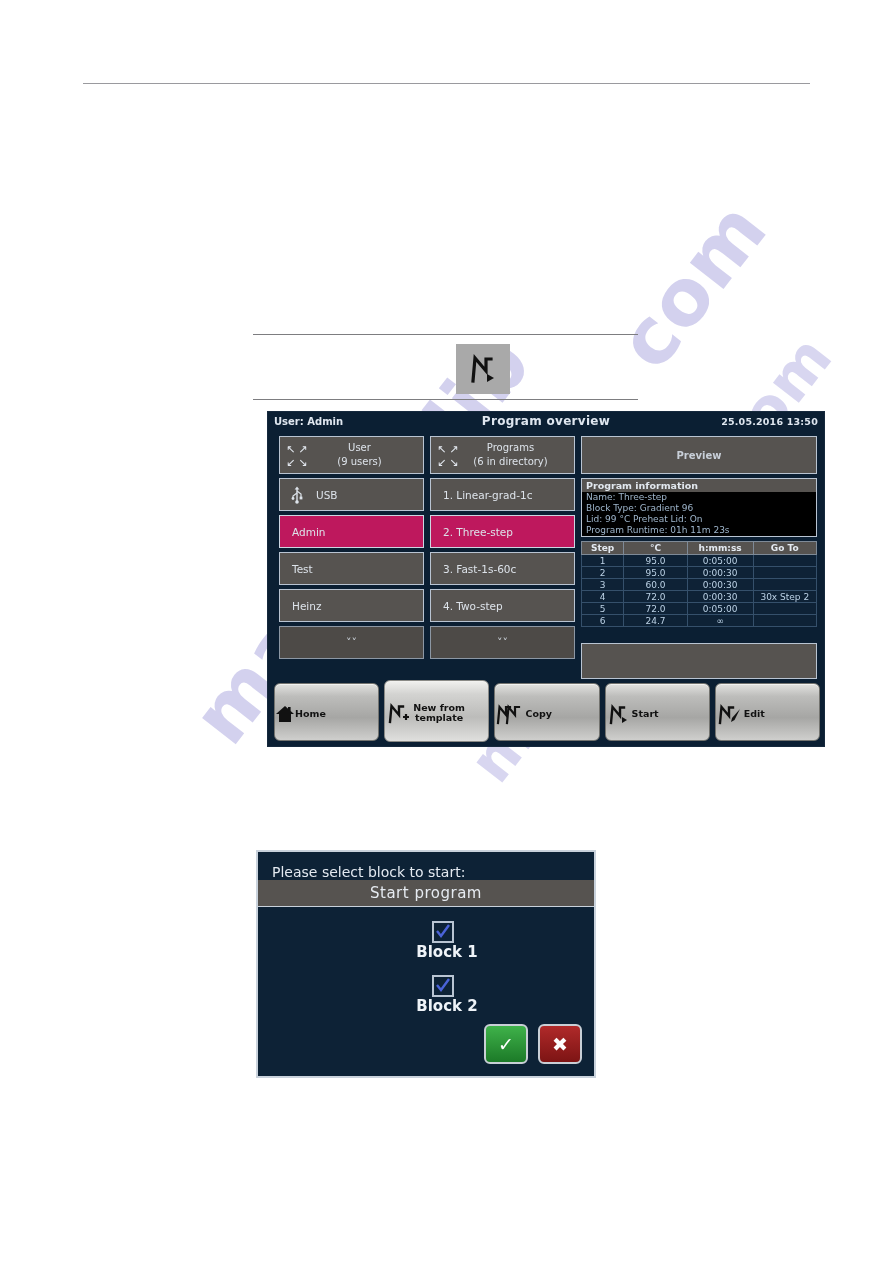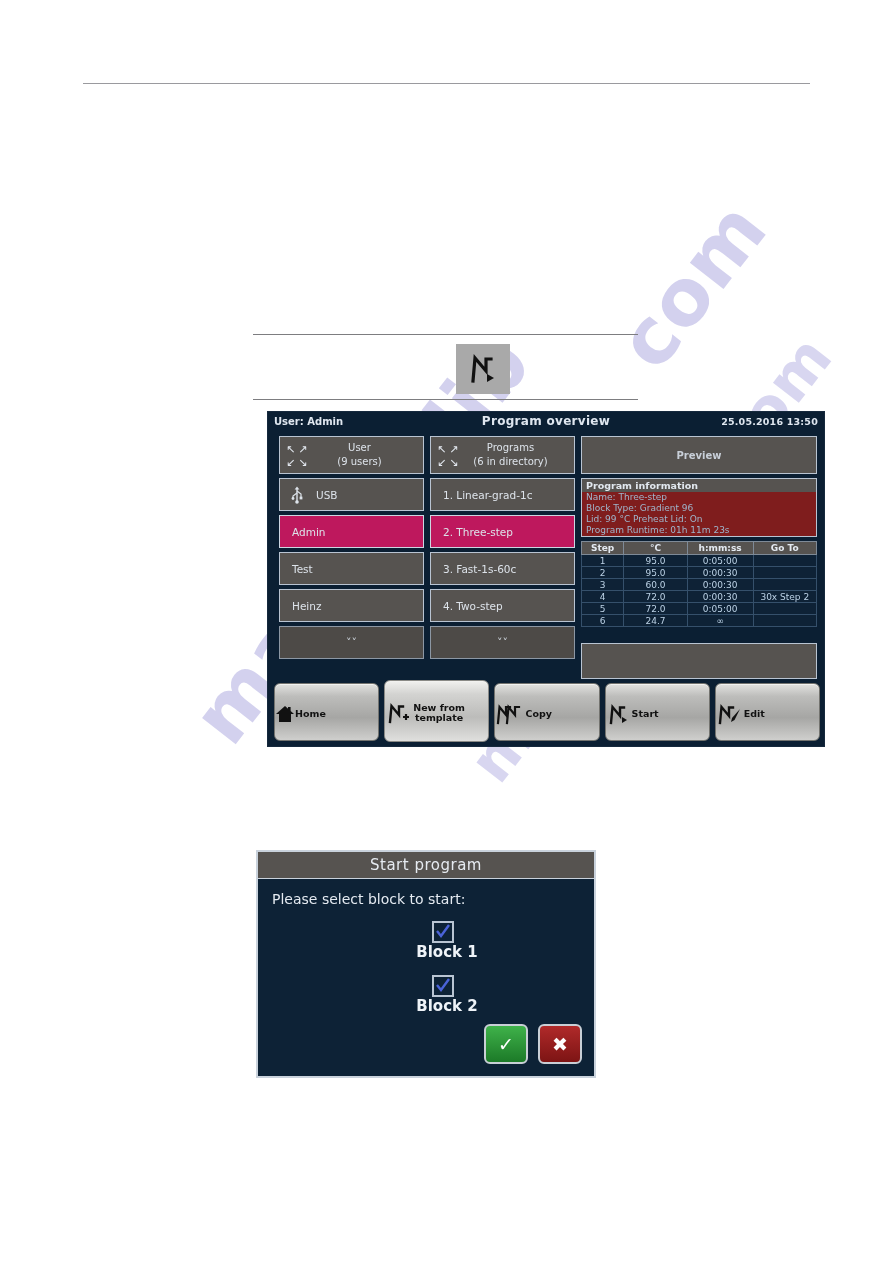"Program information" #prog-info { background: #7f1d1d -> #000000 }
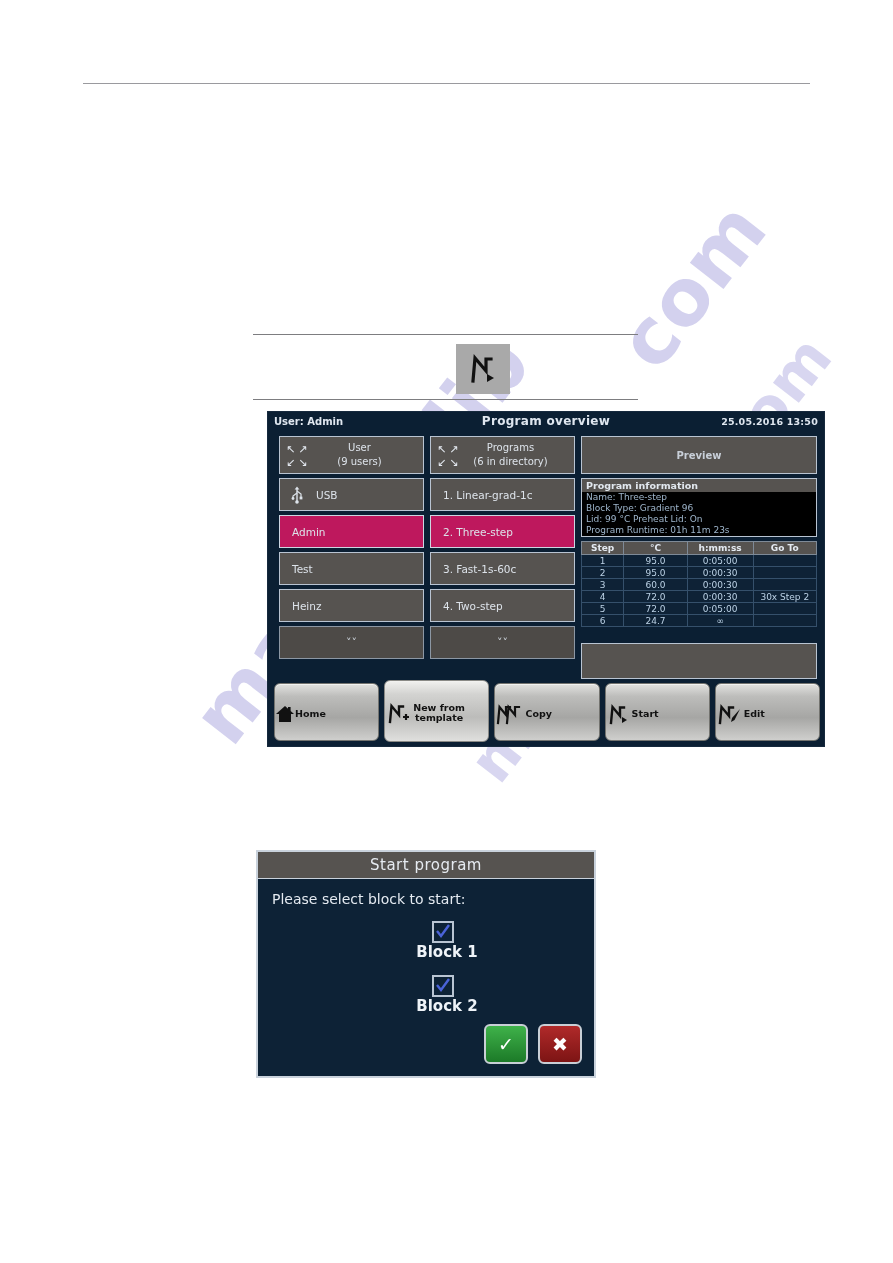"Start program" div { order: before "Please select block to start:" -> after "Please select block to start:" }
